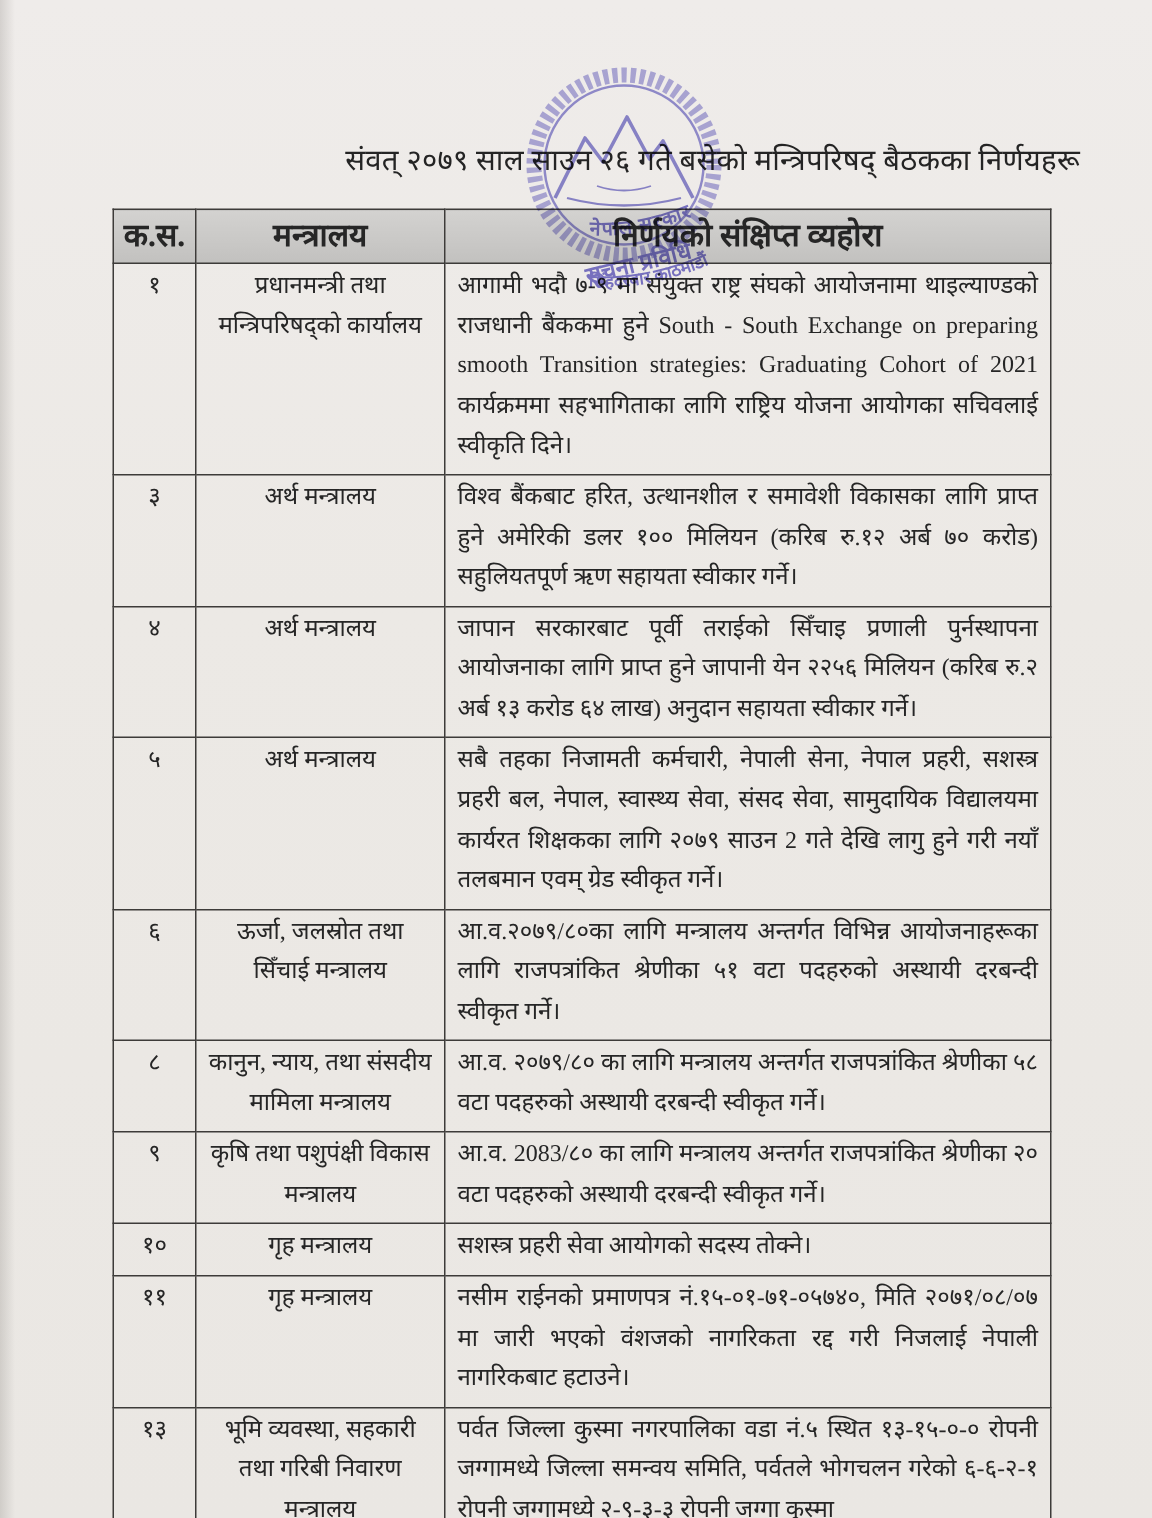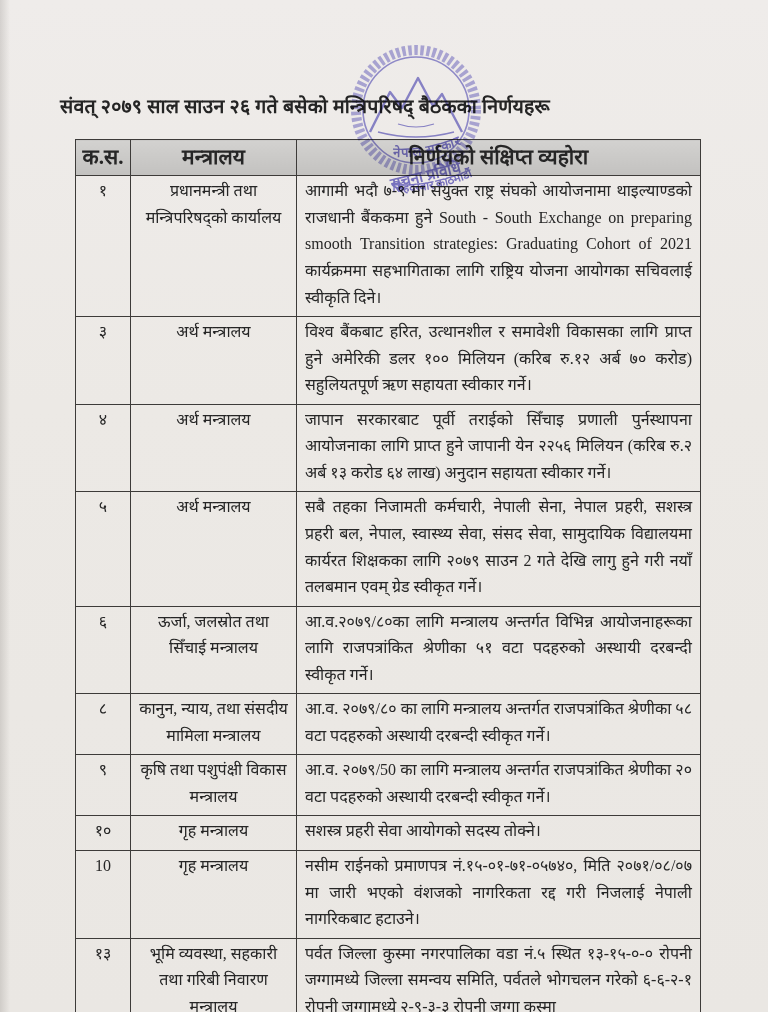"संवत् २०७९ साल साउन २६" .title { font-weight: bold -> normal; text-align: left -> right }
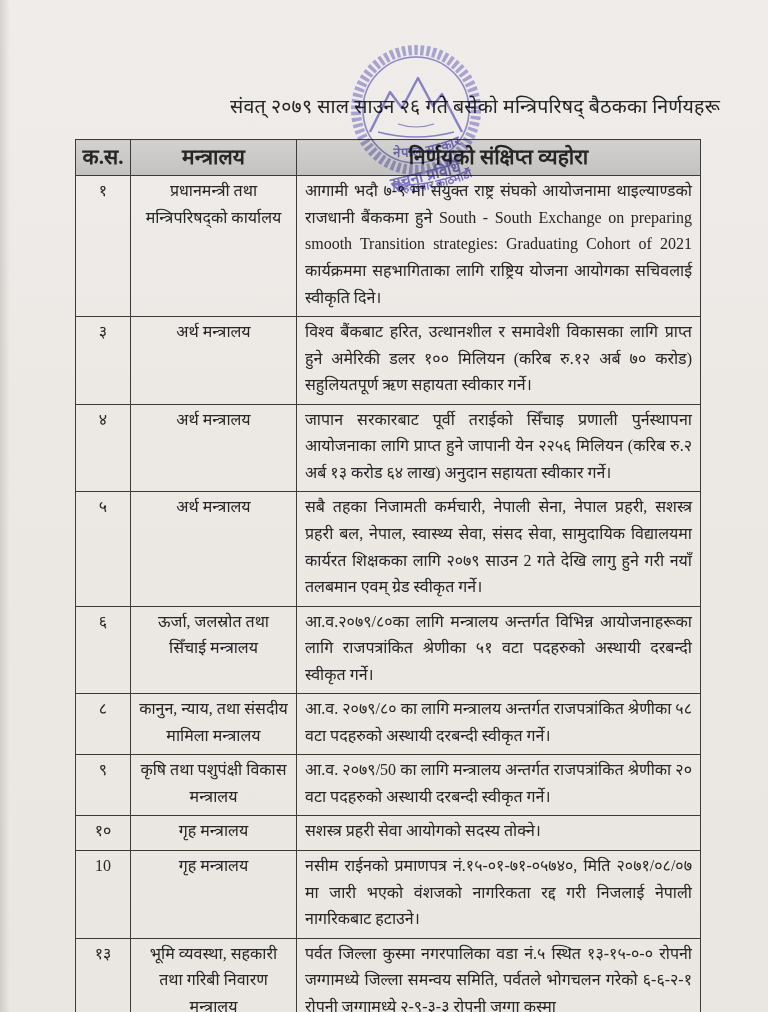"आ.व. २०७९/50 का लागि मन्त्रालय" td.decision { text: २०७९/50 -> 2083/८० }
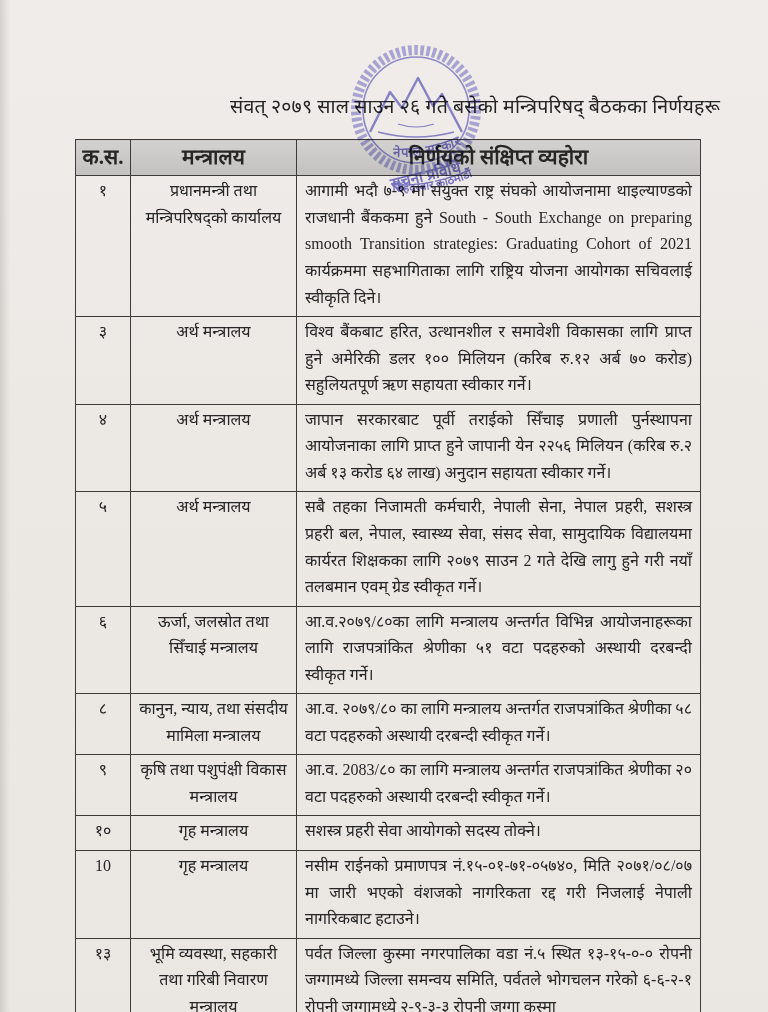"10" td.sn { text: 10 -> ११ }
